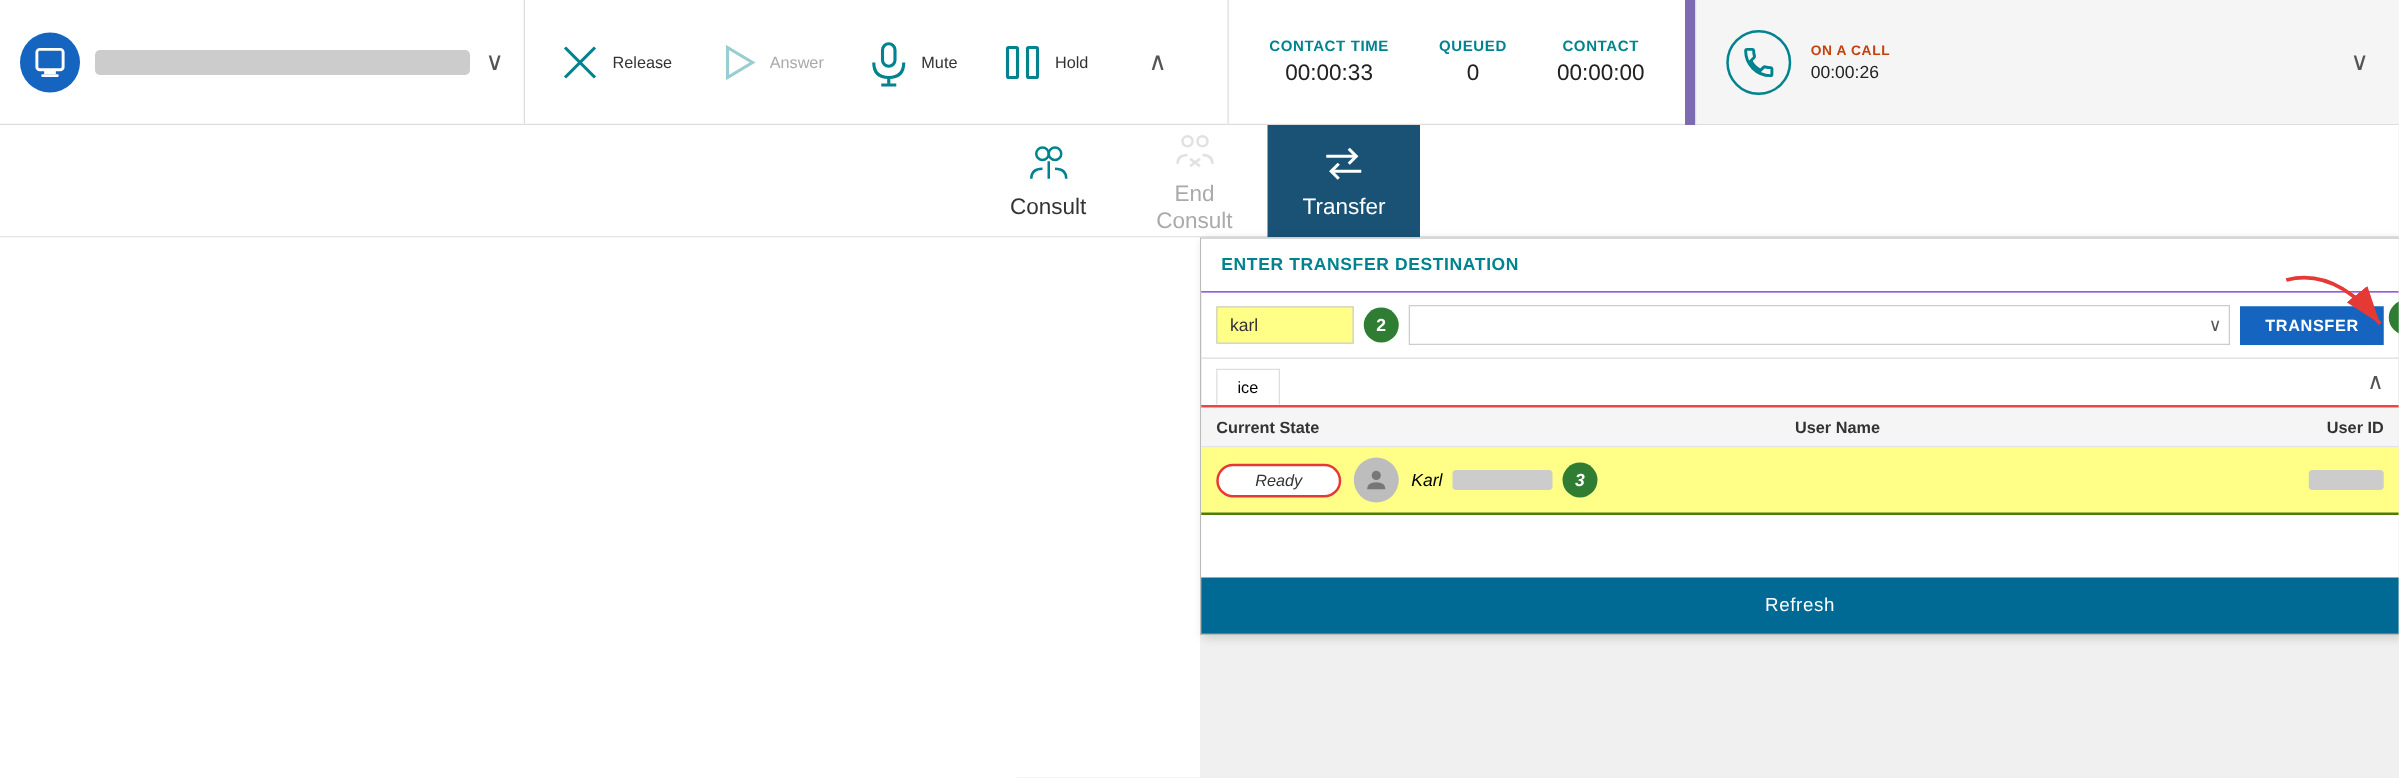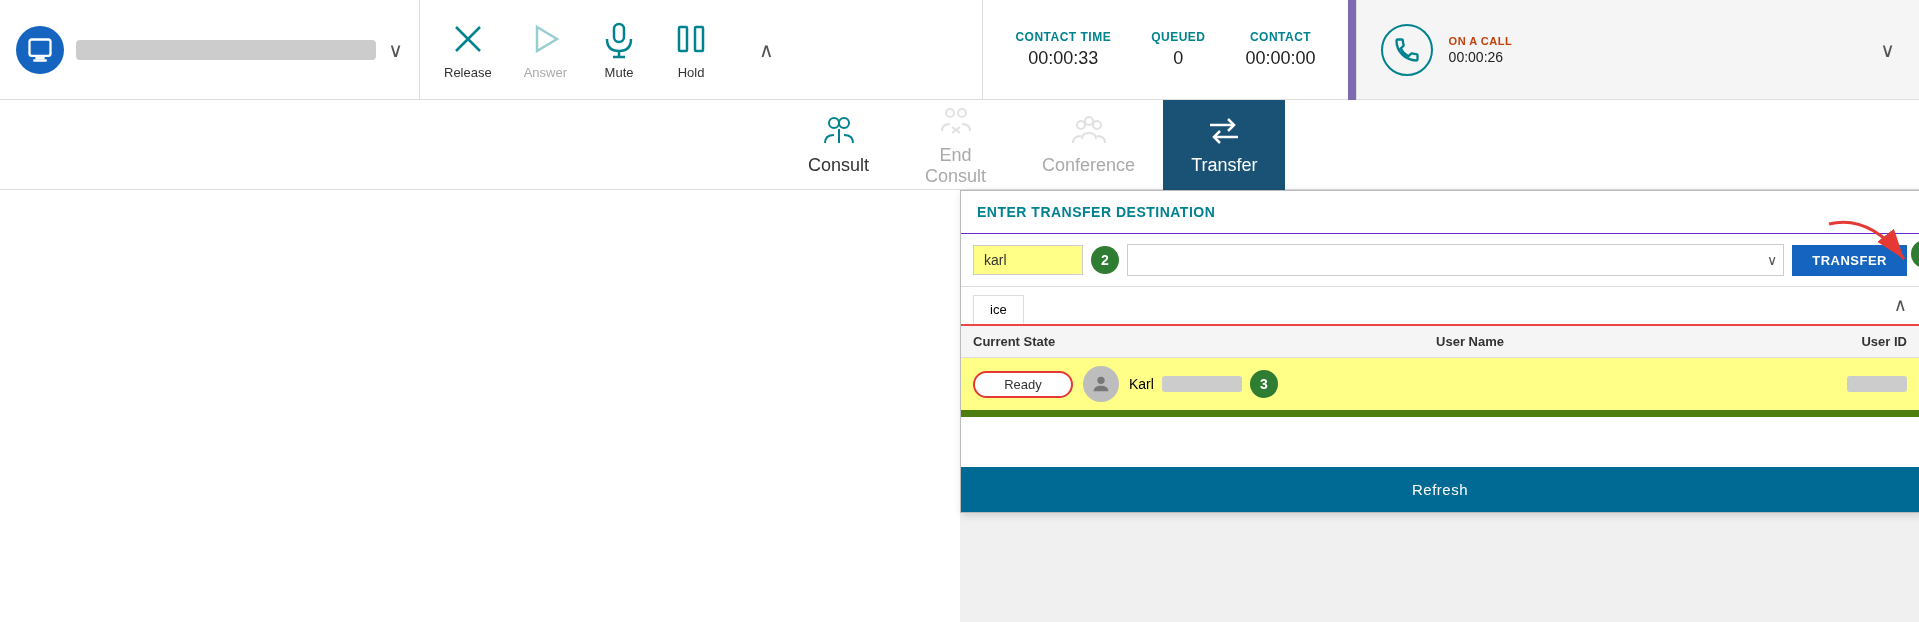"Release" .ctrl-btn { flex-direction: column -> row }
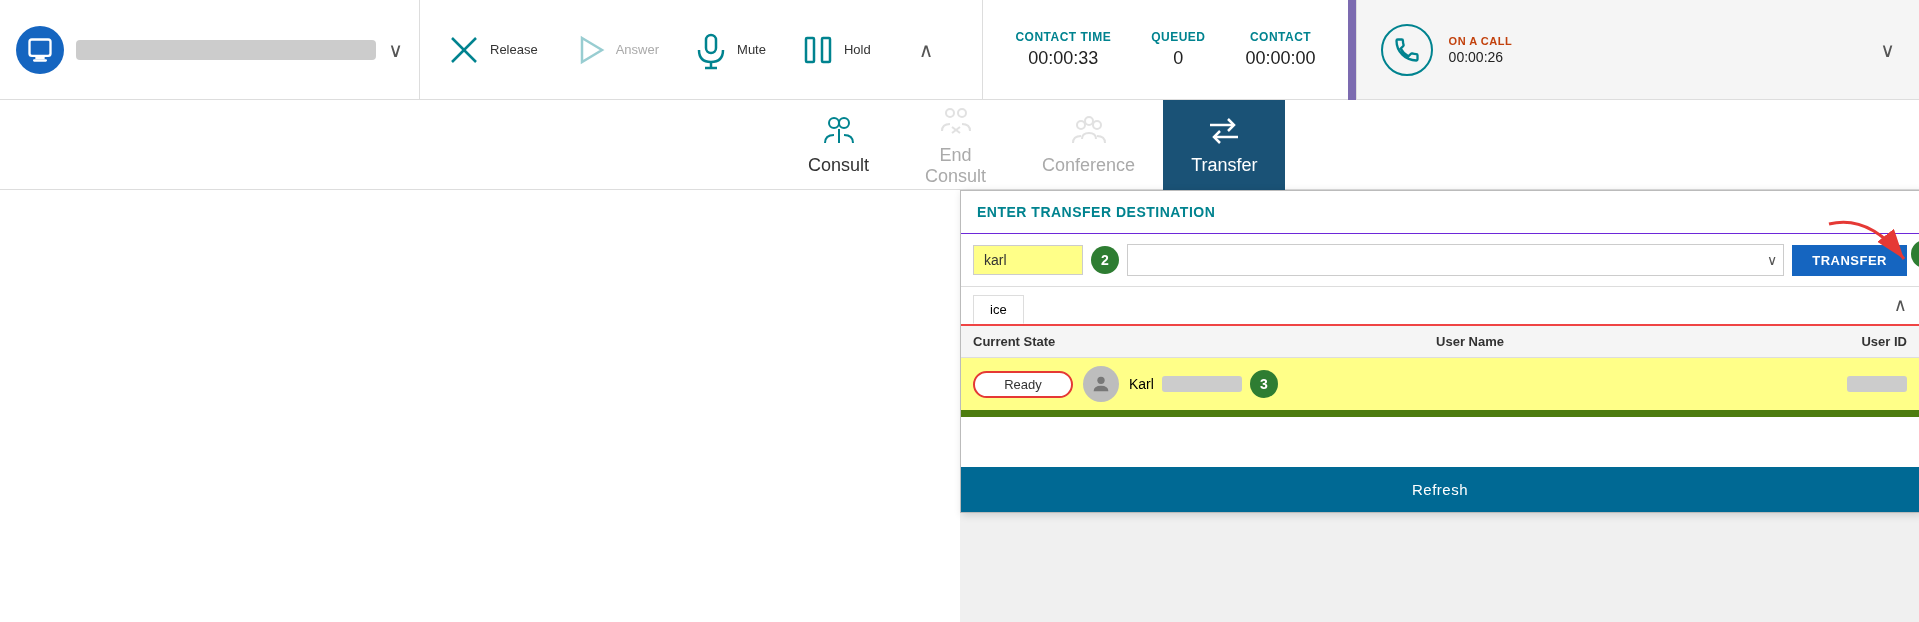"Conference" div.action-btn { html: <div> <svg> <circle></circle> <circle></circle> <circle></circle> <path></path> <path></path> <path></path> </svg> <span>Conference</span> </div> -> none }
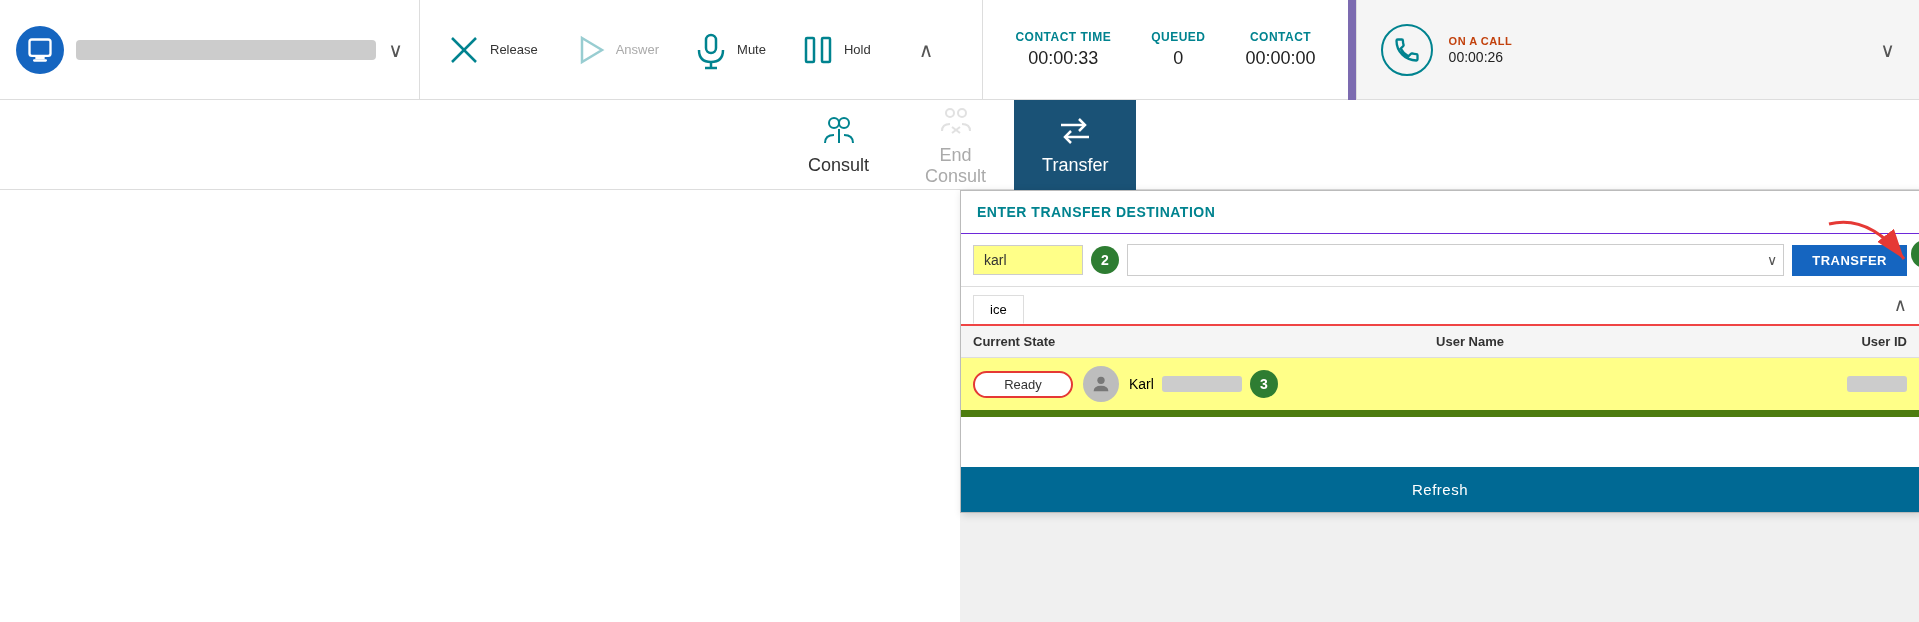"Ready" .table-row-item { border-bottom: 7px solid #4d7c0f -> 2px solid #4d7c0f; font-style: none -> italic }
